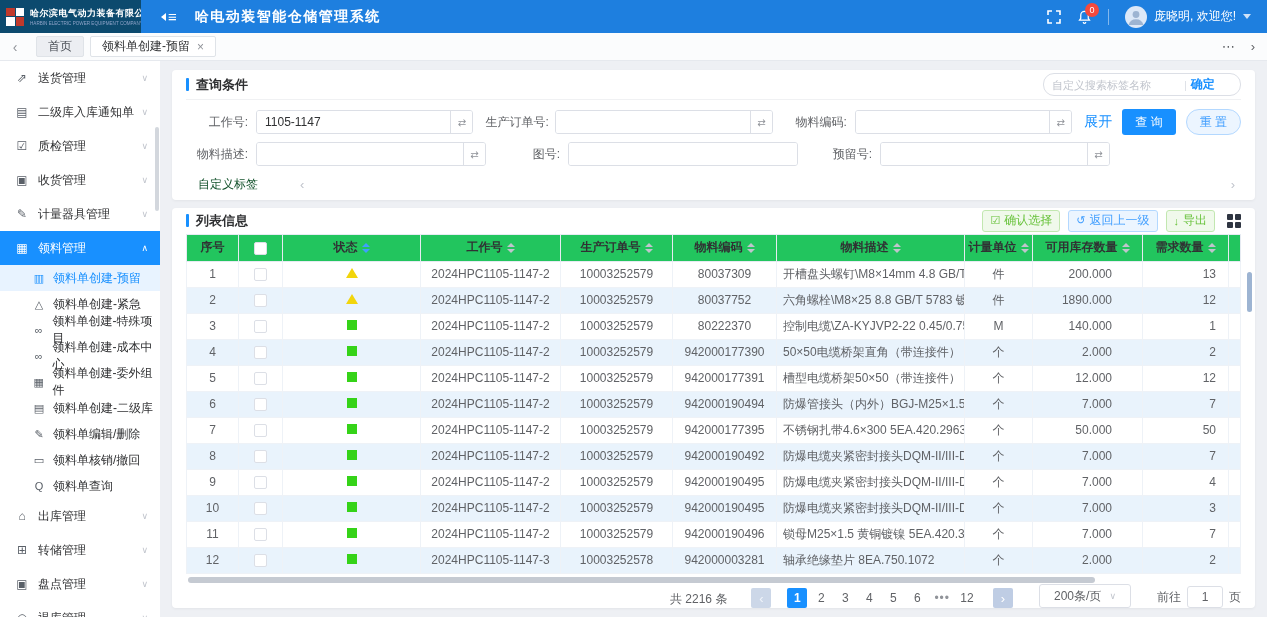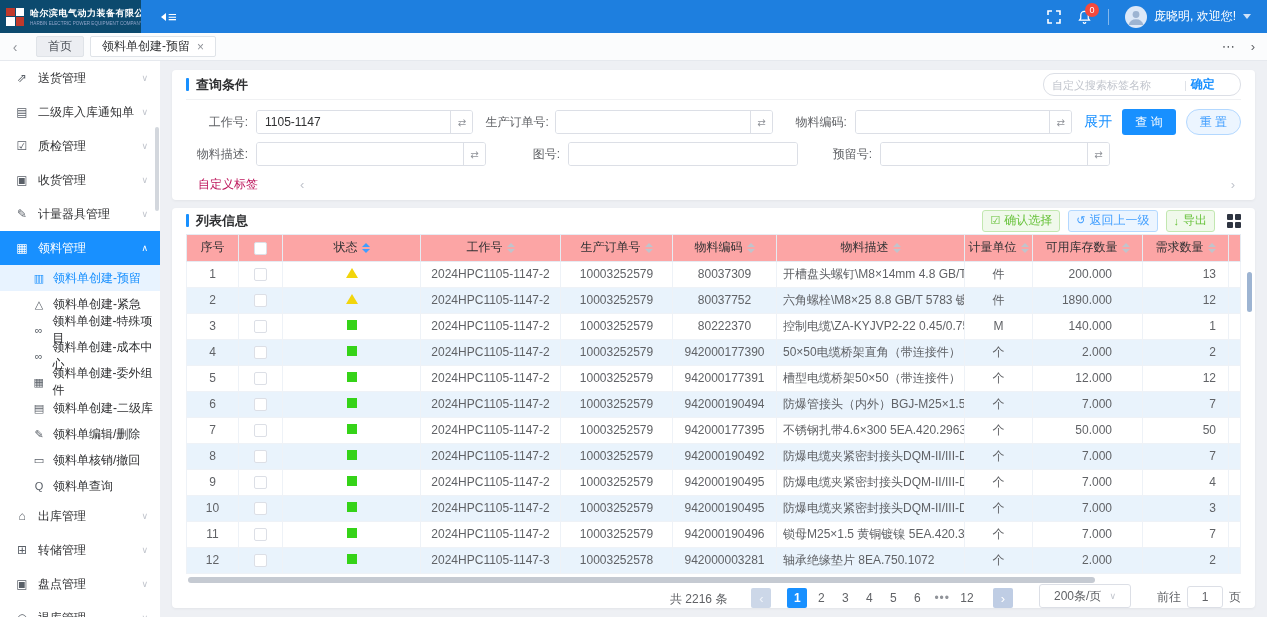"哈电动装智能仓储管理系统" div.app-title { html: none -> <div>哈电动装智能仓储管理系统</div> }
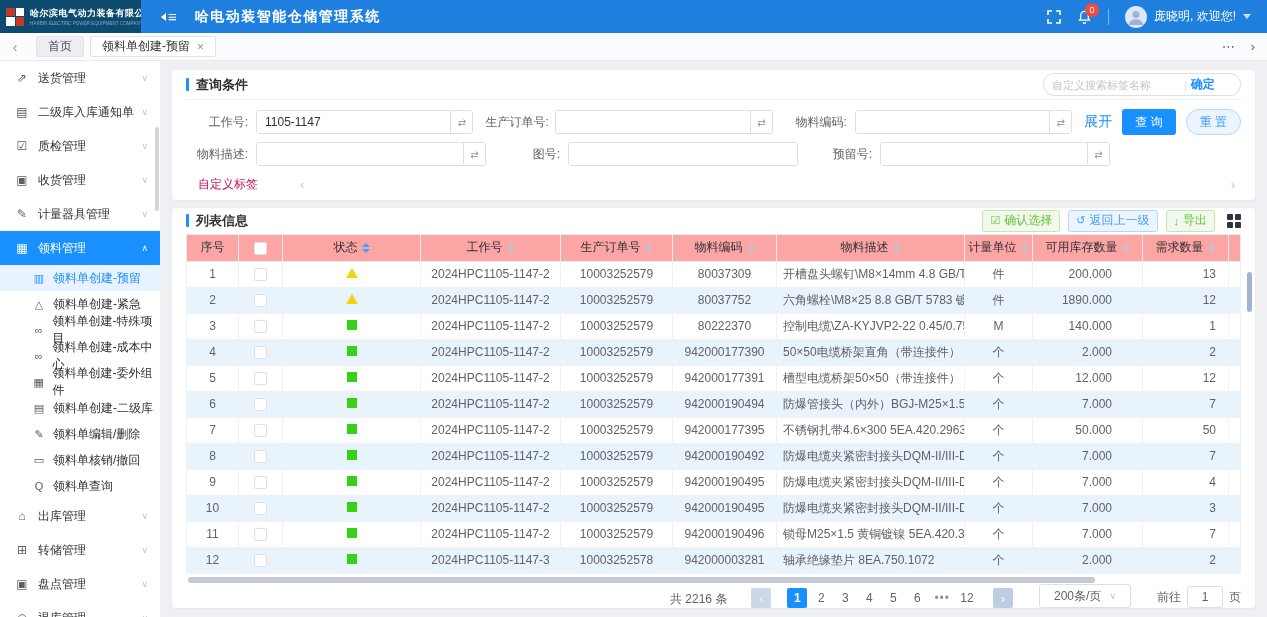"自定义标签" .taglink { color: #be185d -> #14532d }
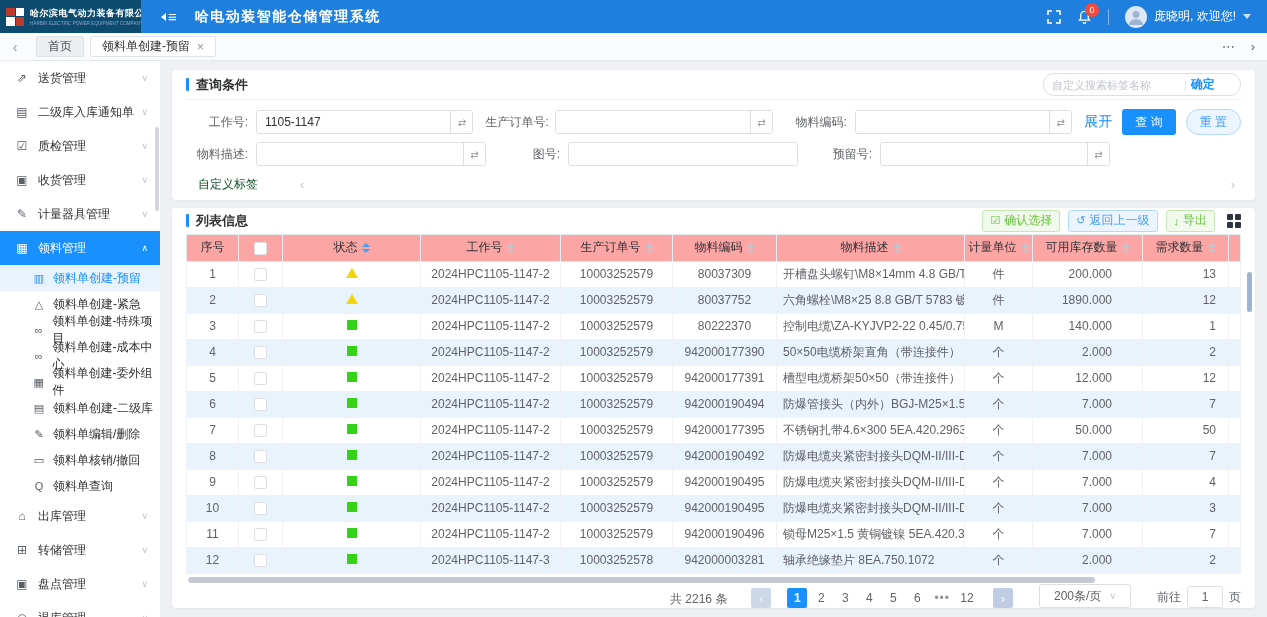"序号" thead th { background: #fca5a5 -> #22c55e; font-weight: normal -> bold }
